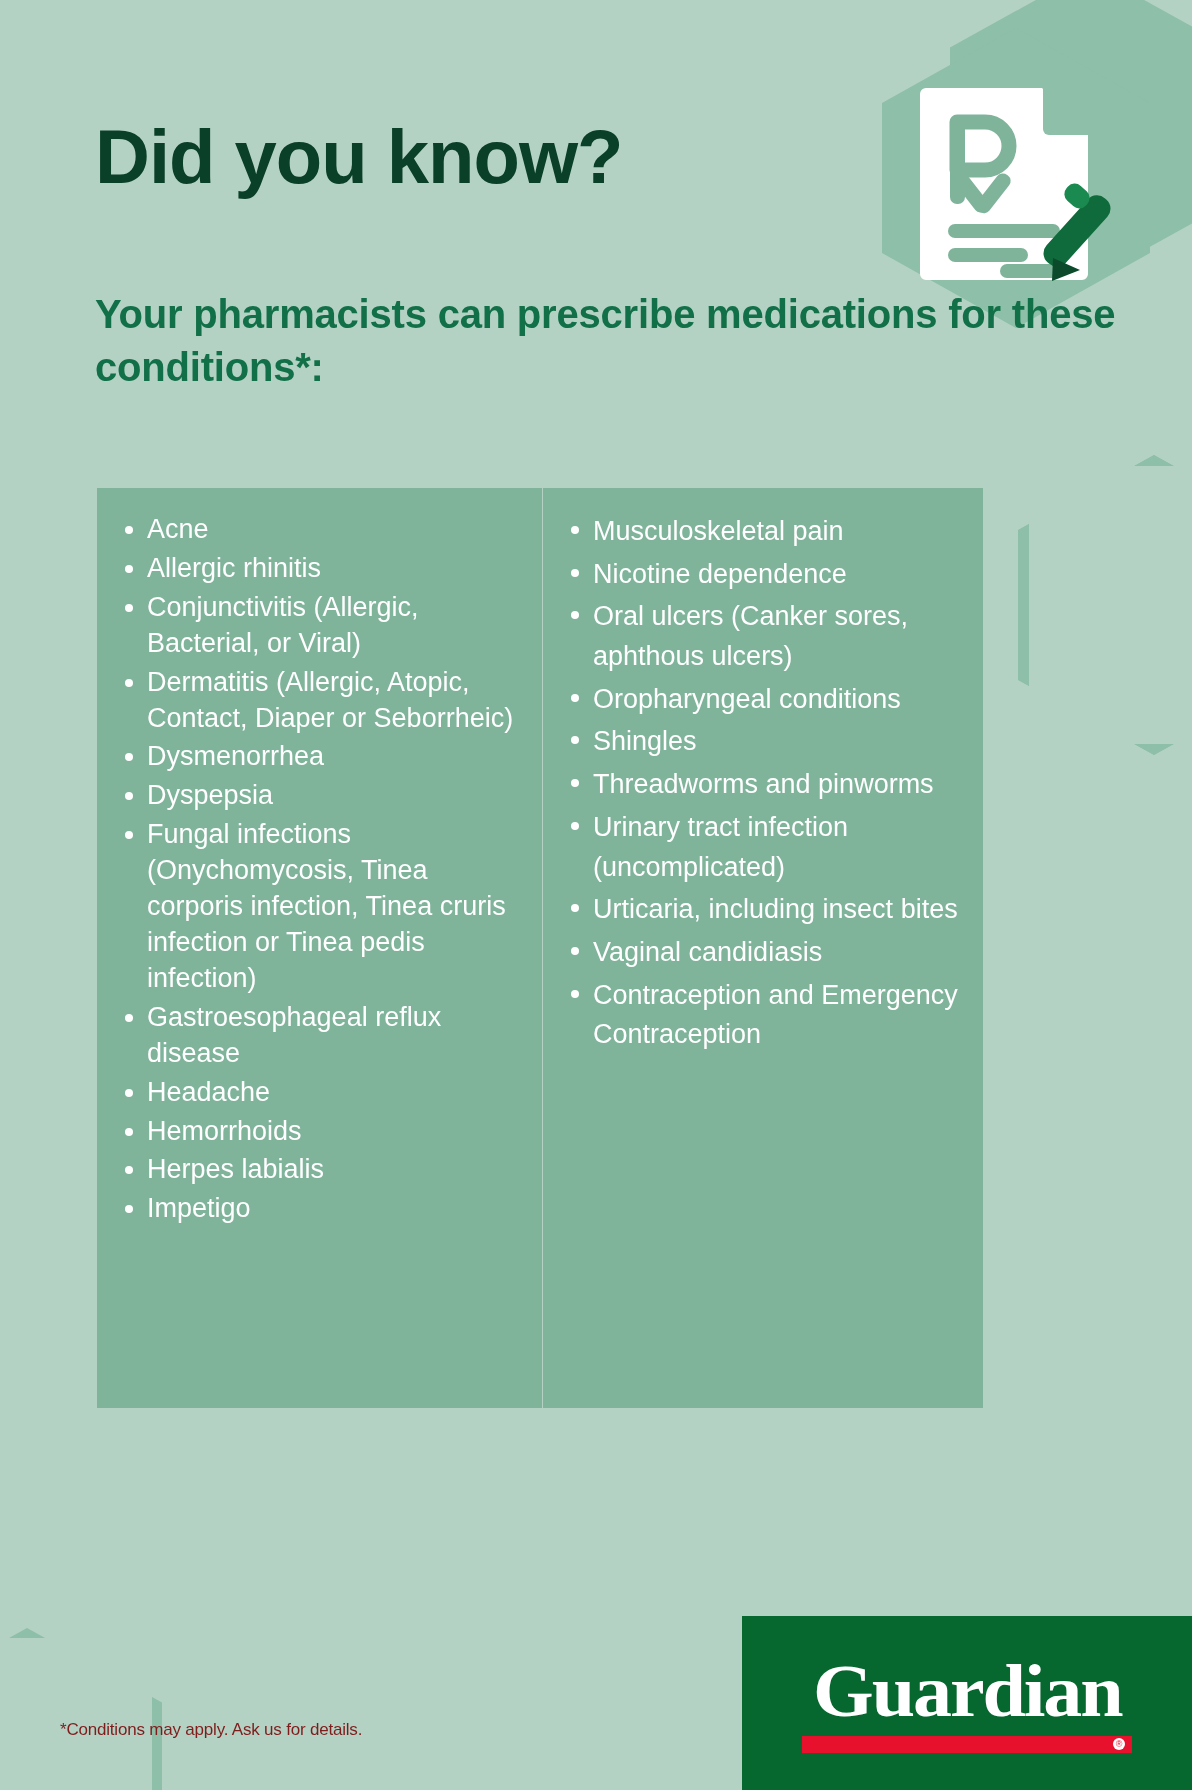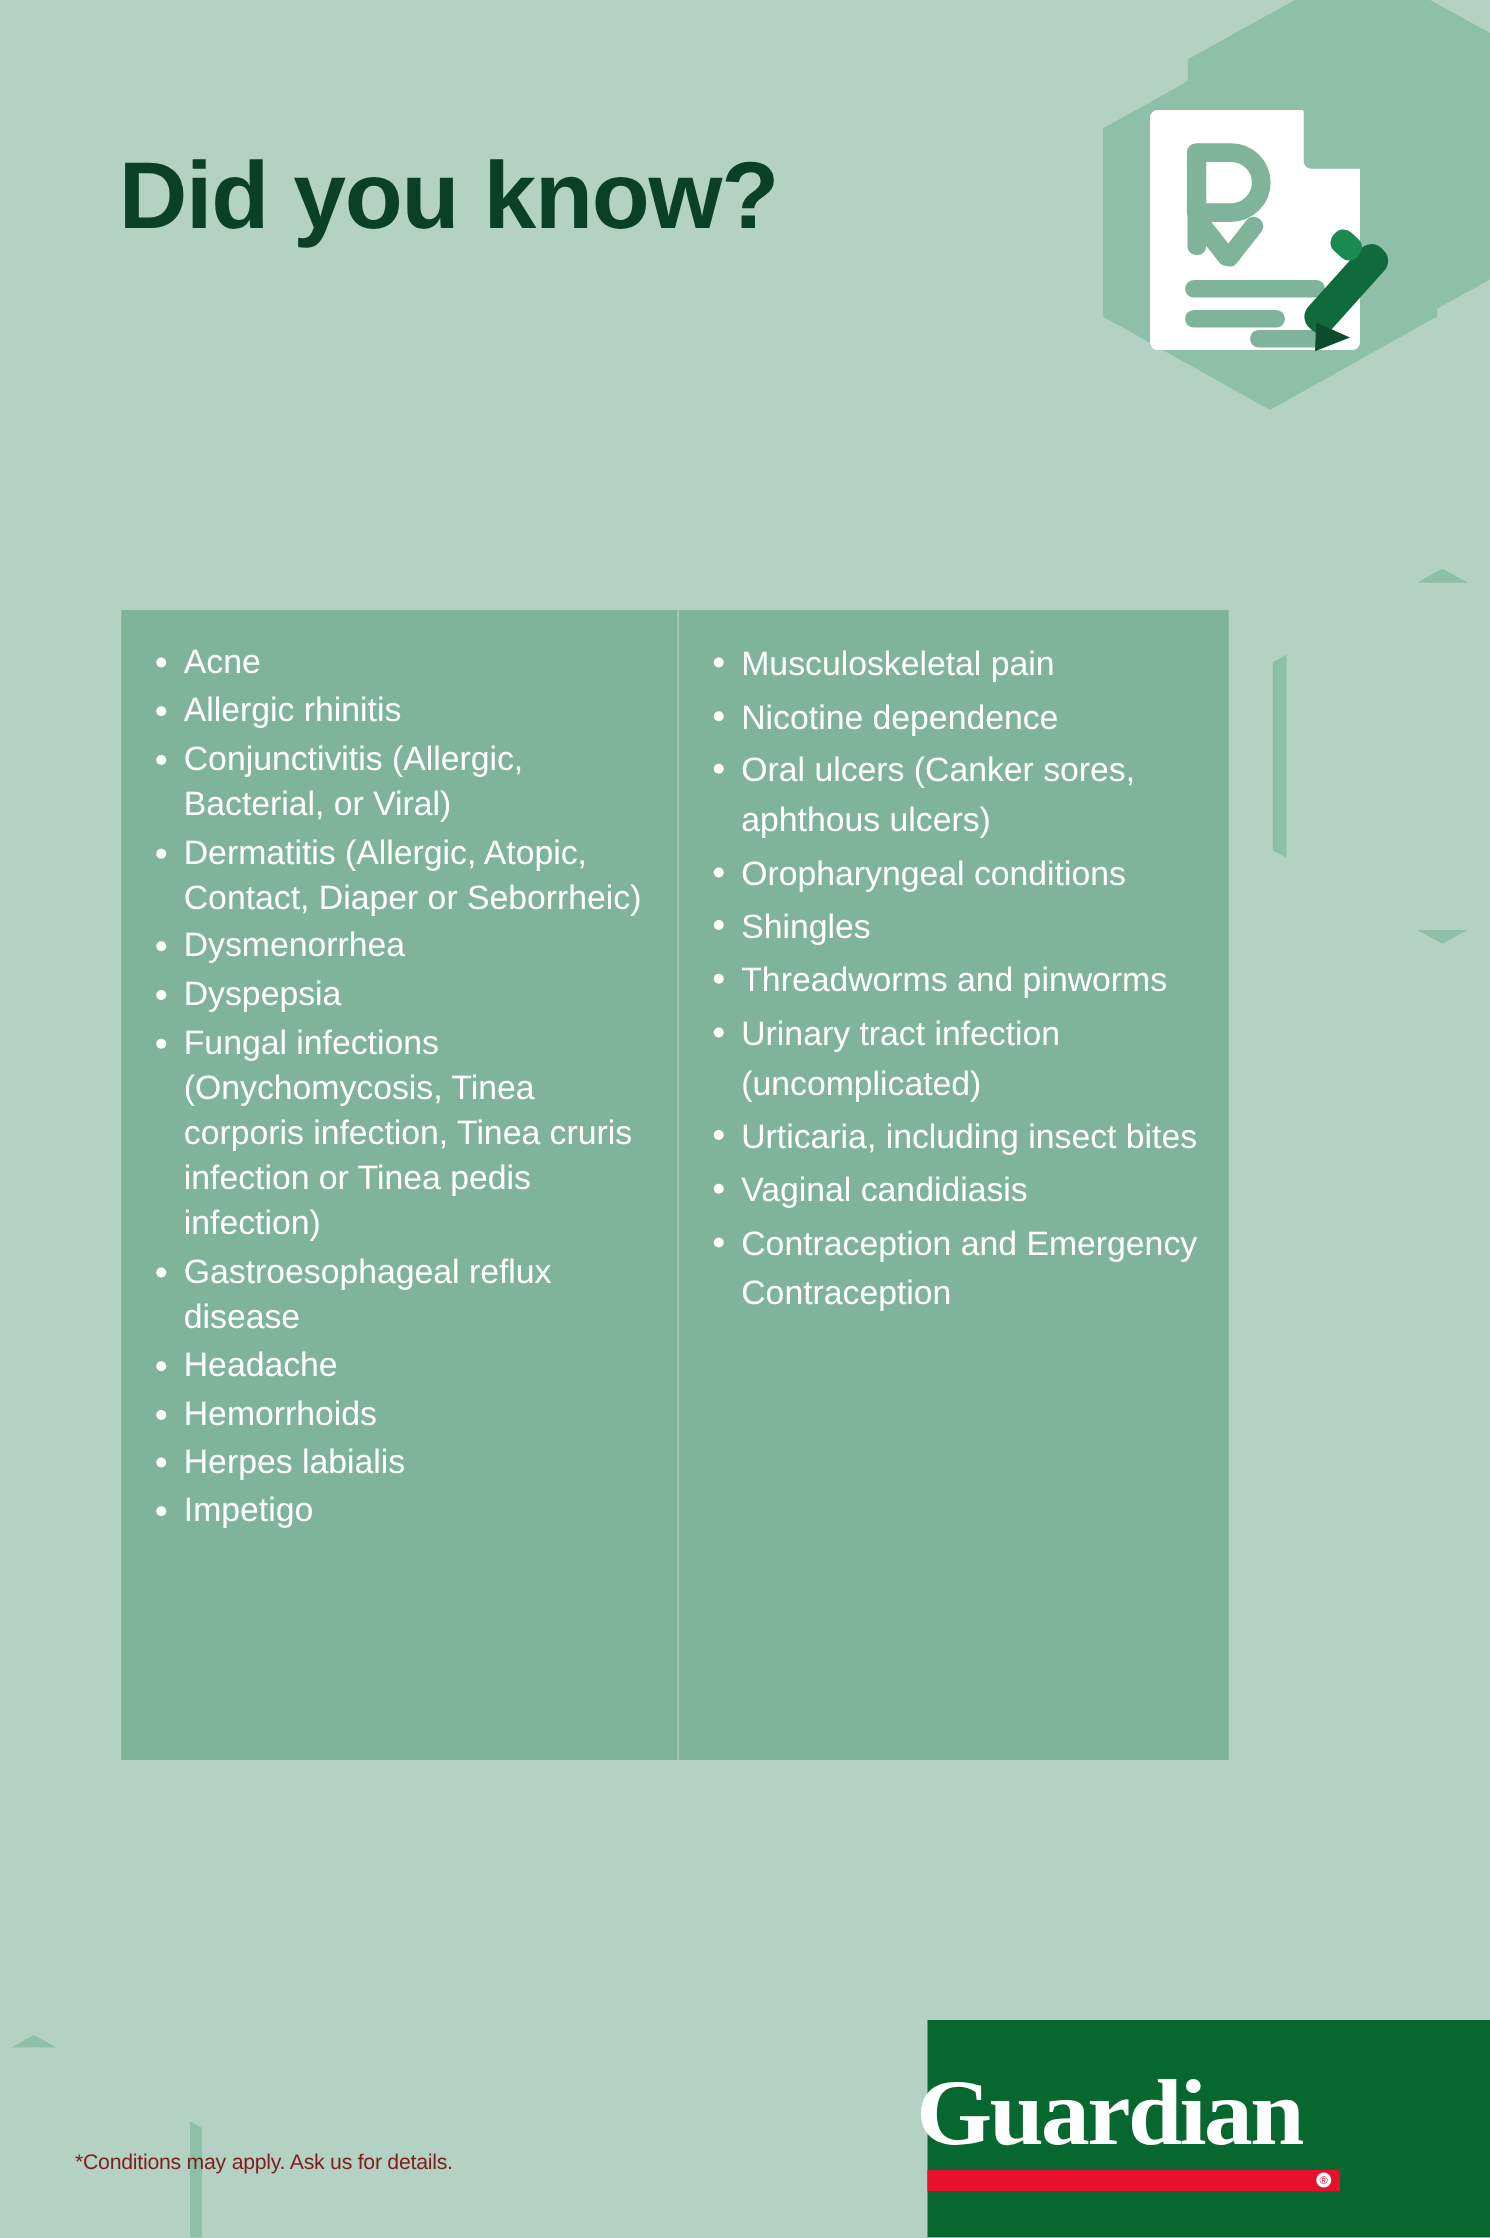"Your pharmacists can prescribe" div.subtitle { html: none -> <div>Your pharmacists can prescribe medications for these conditions*:</div> }
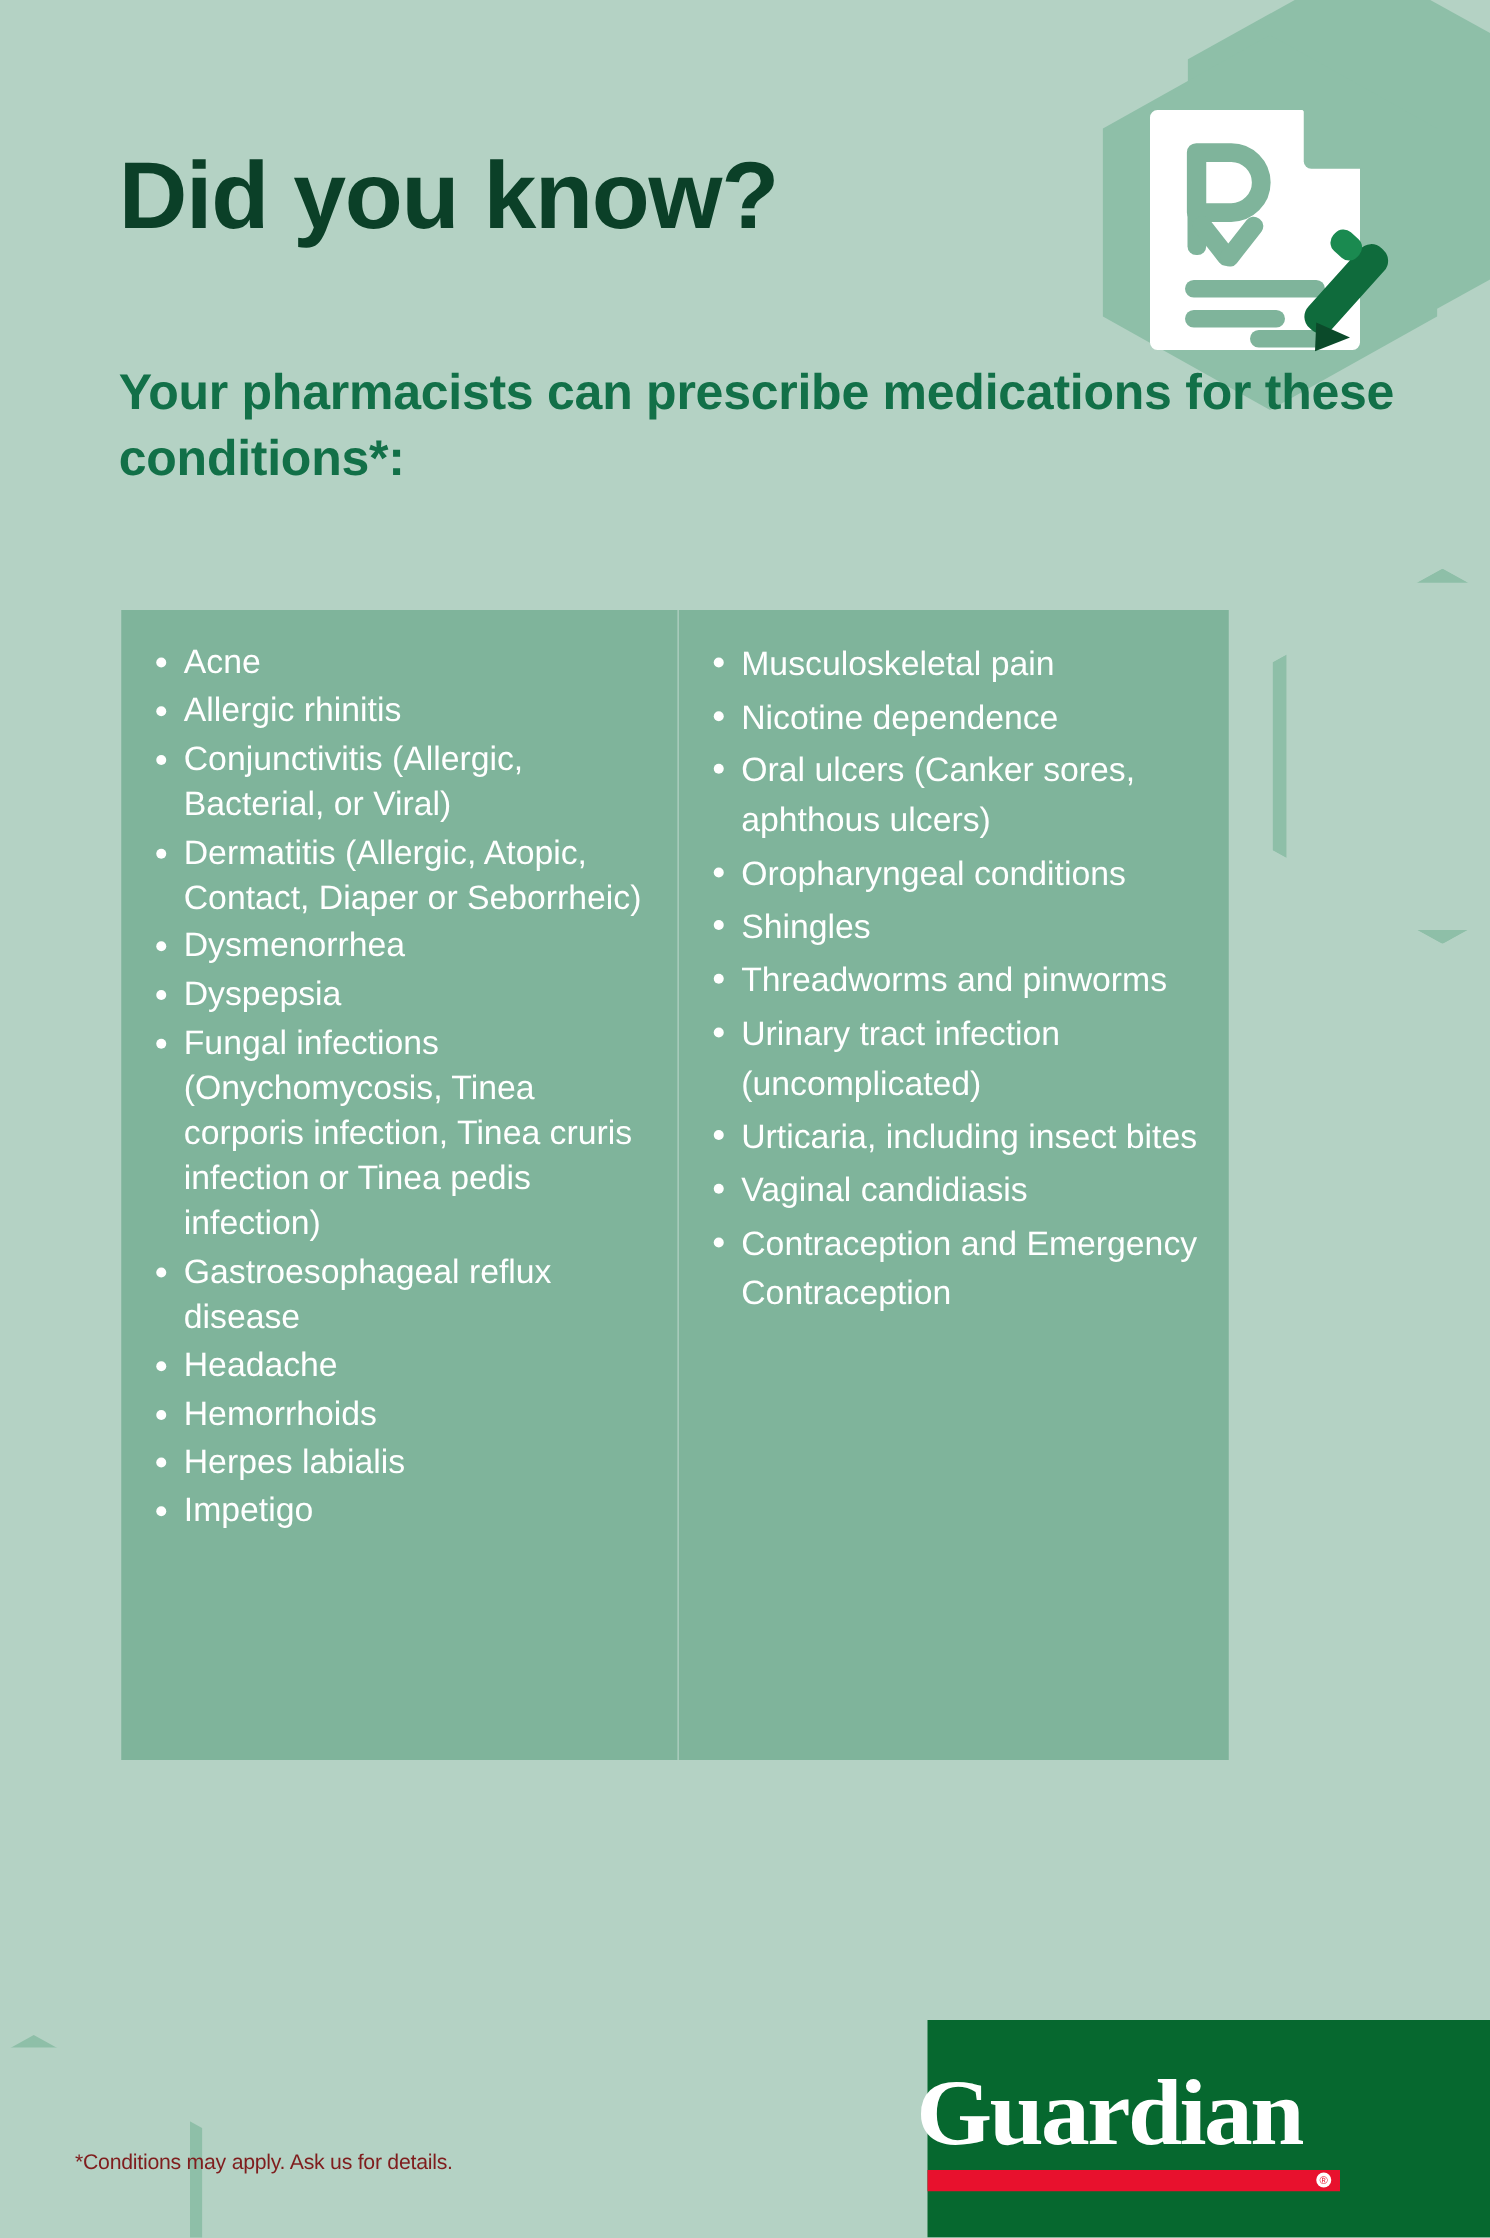"Guardian" .logo { align-items: none -> center }
